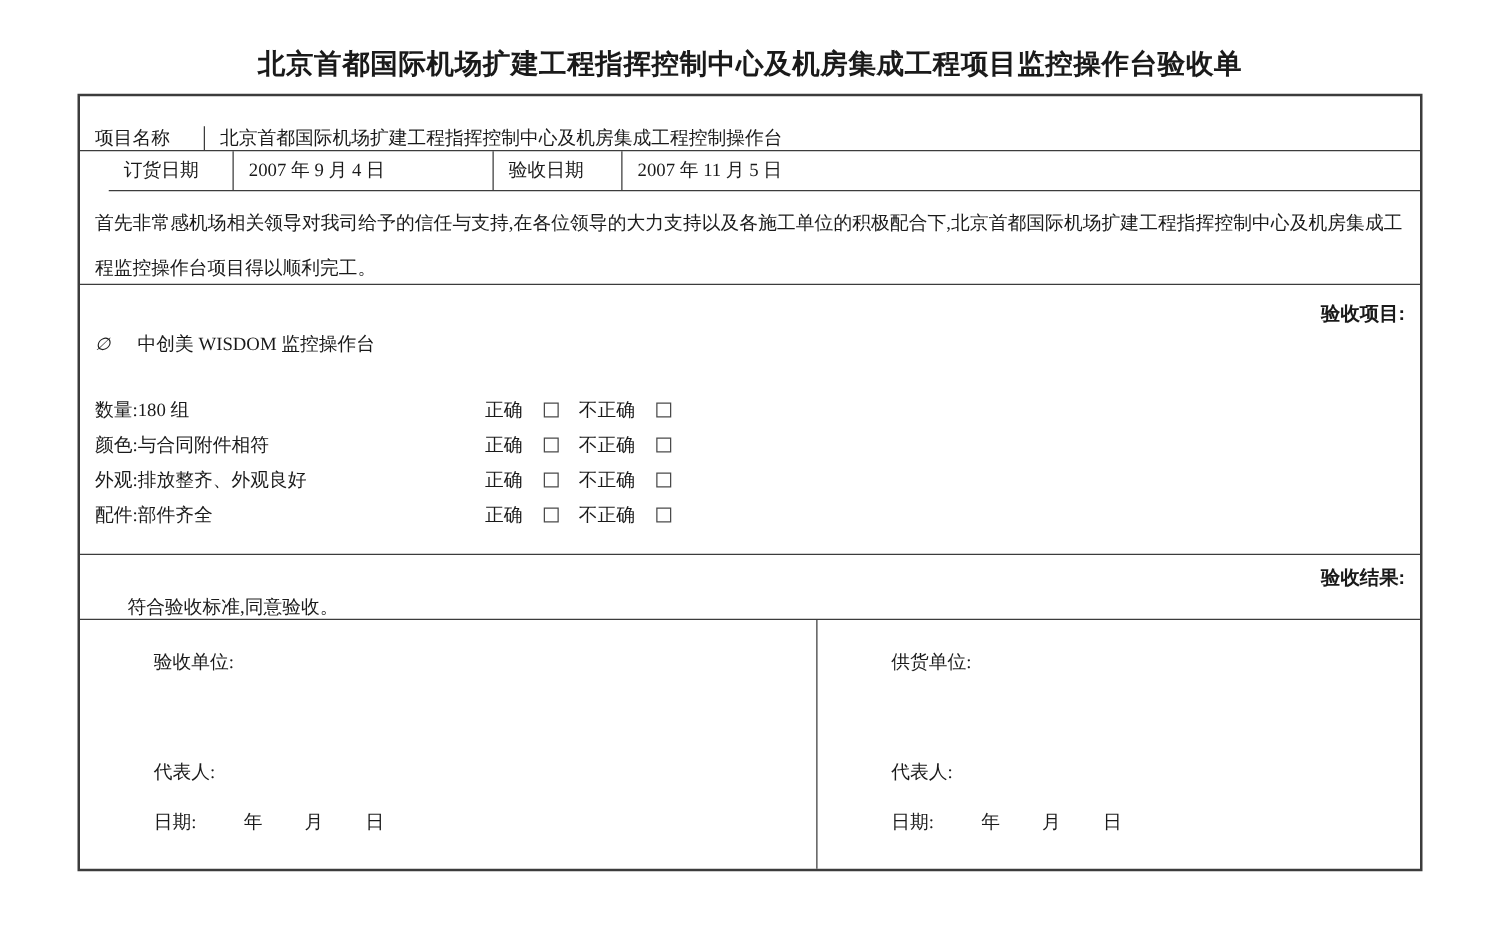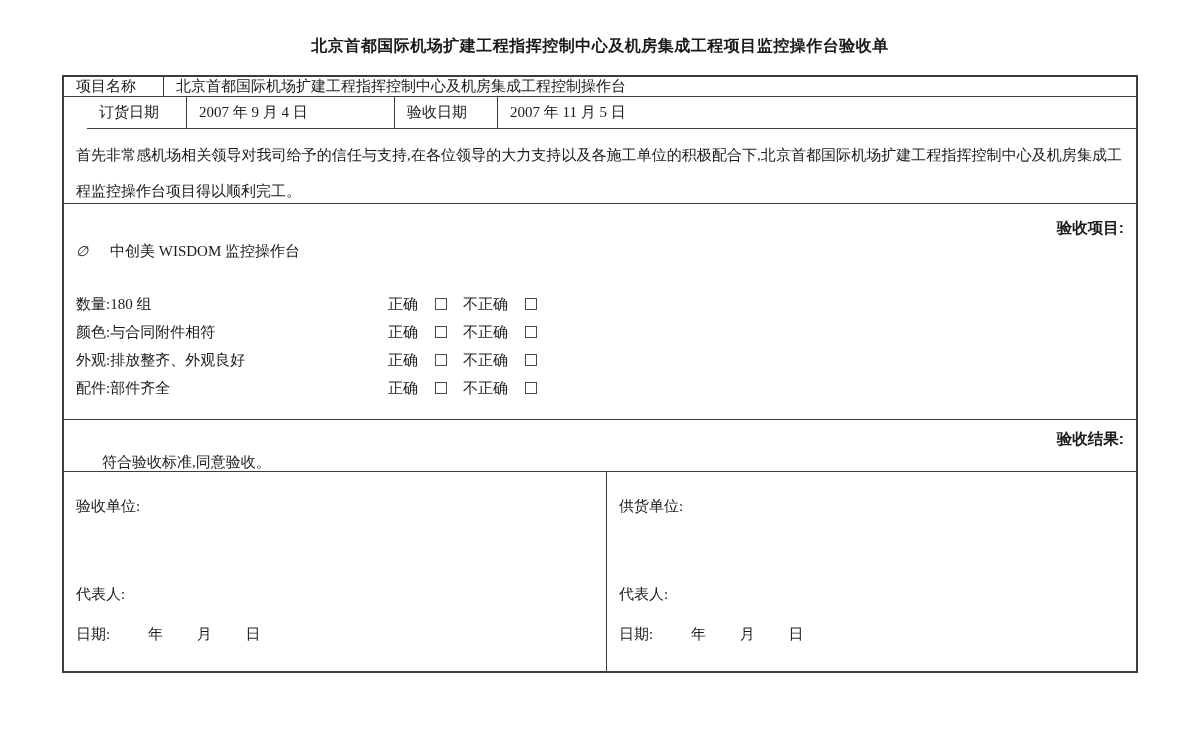"北京首都国际机场扩建工程指挥控制中心及机房集成工程项目监控操作台验收单" .title { font-size: 16px -> 22px }
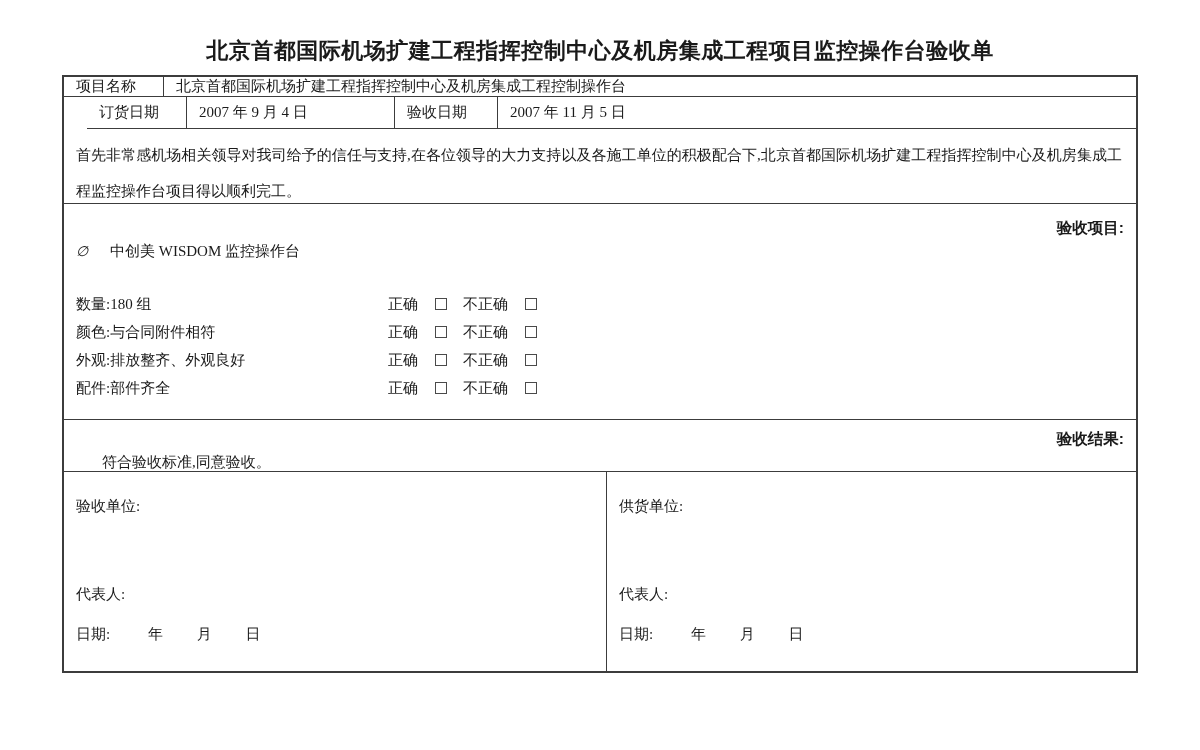"项目名称" .r1 { margin-top: none -> 24px }
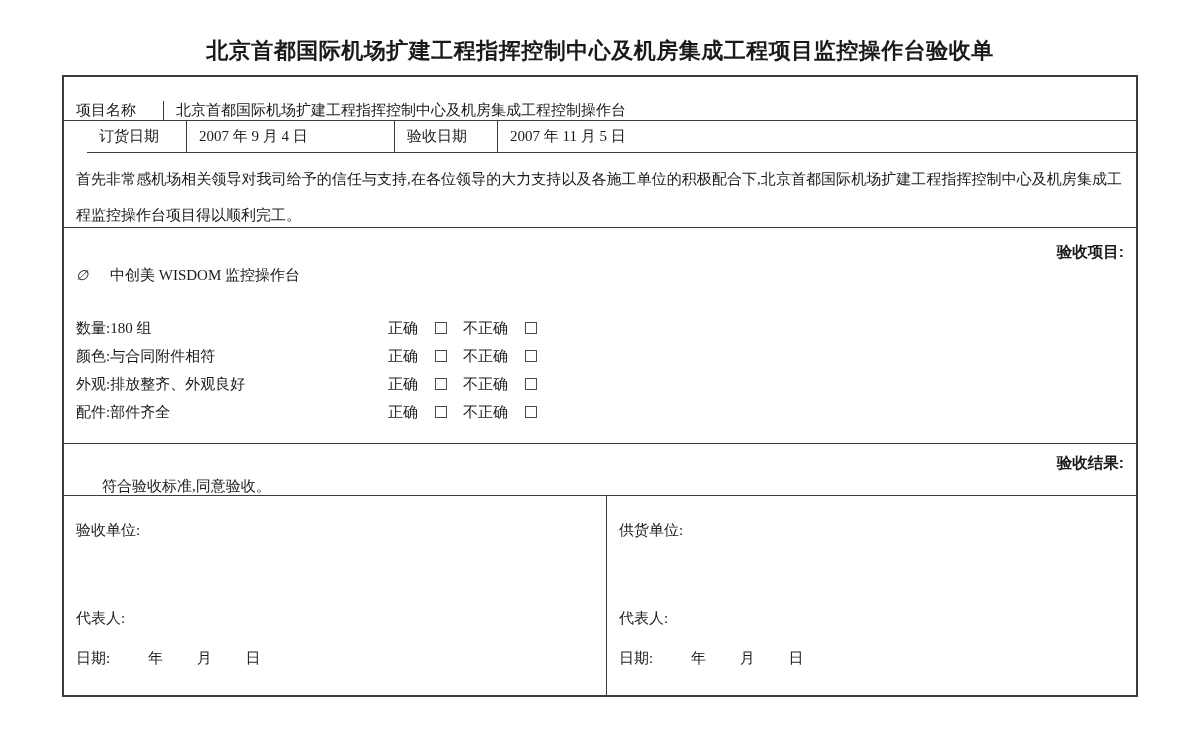"验收单位:" .sig-cell { margin-left: none -> 47px }
